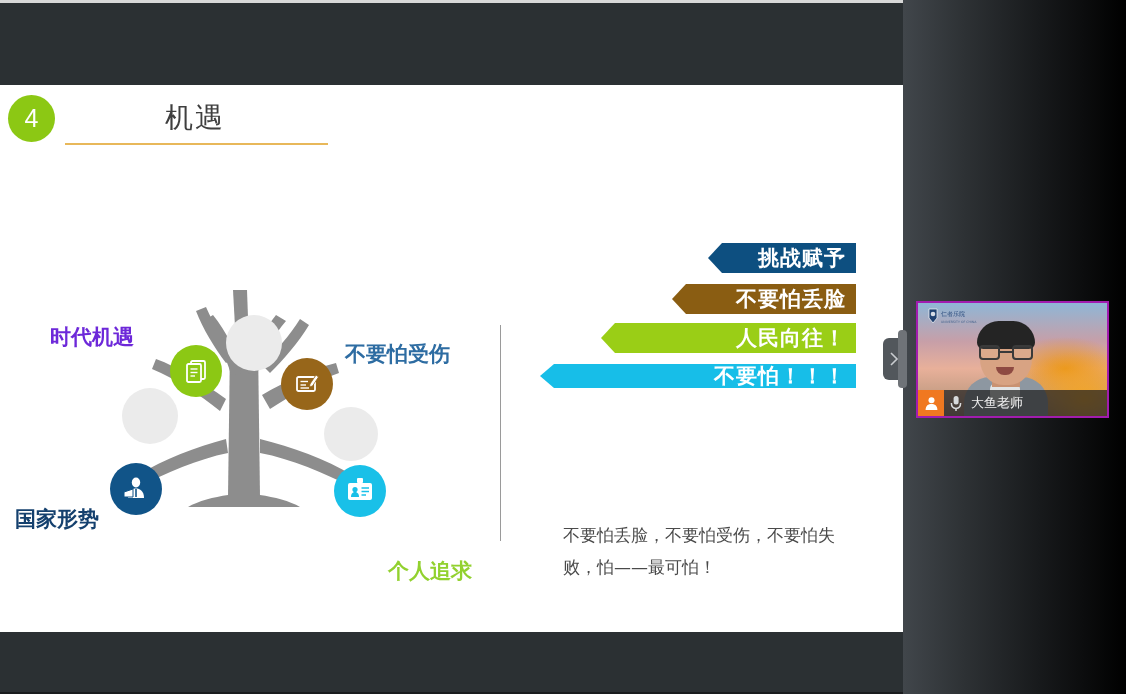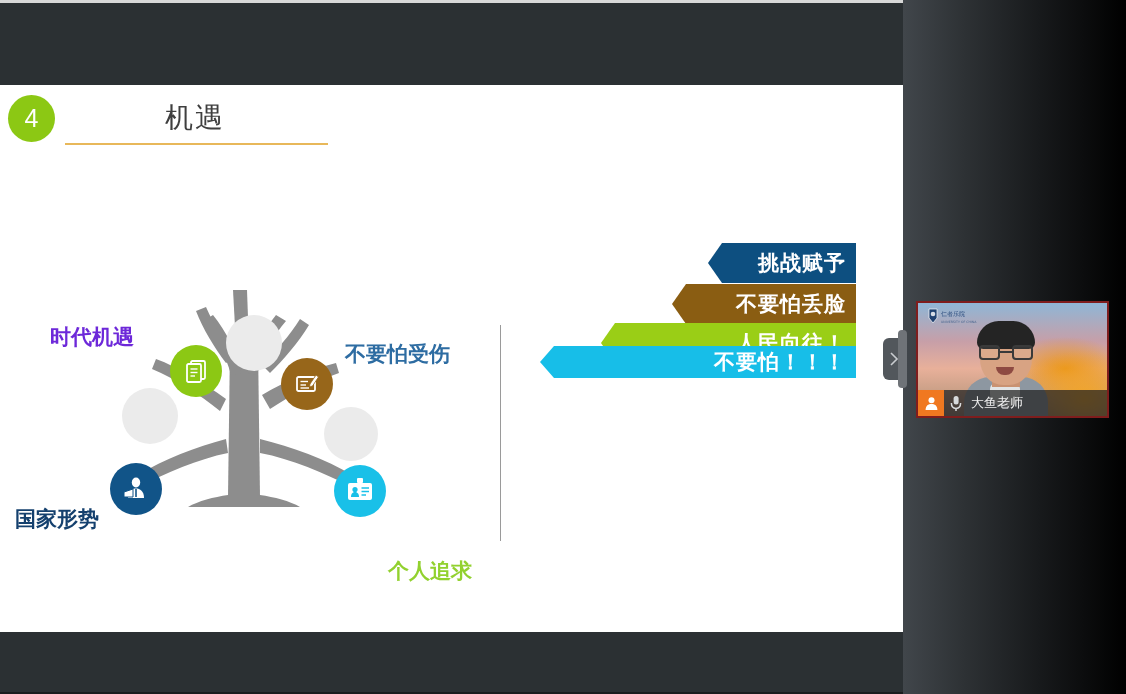"挑战赋予" .banner { height: 40px -> 30px }
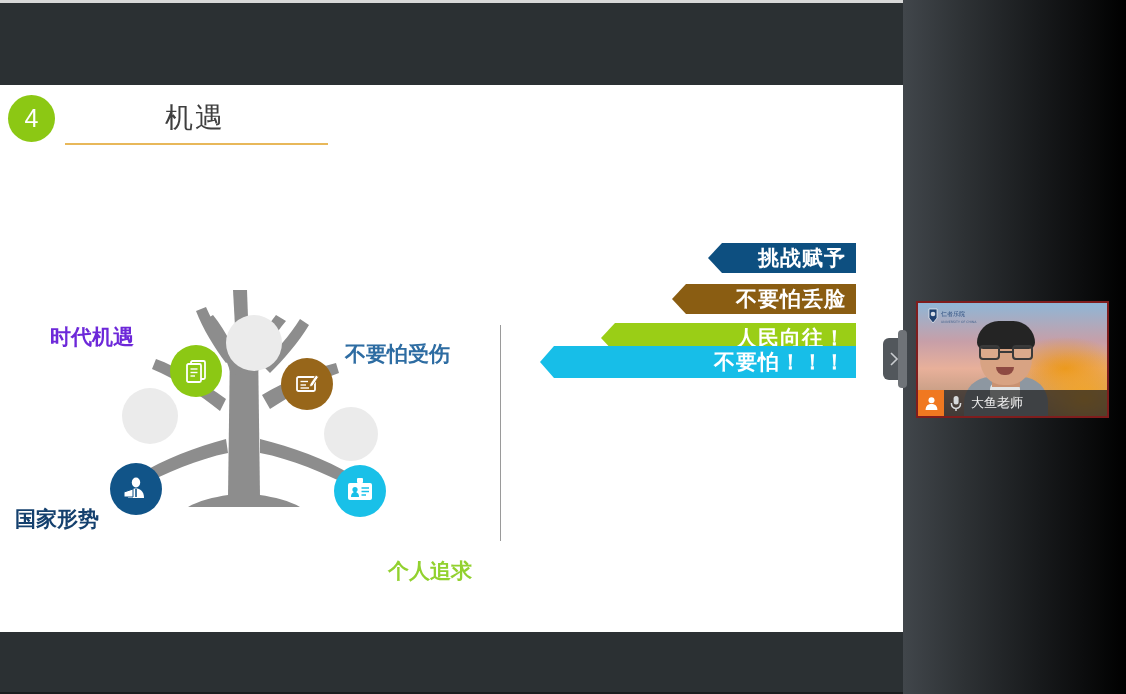"不要怕！！！" div.banner { height: 32px -> 24px; top: 261px -> 279px }
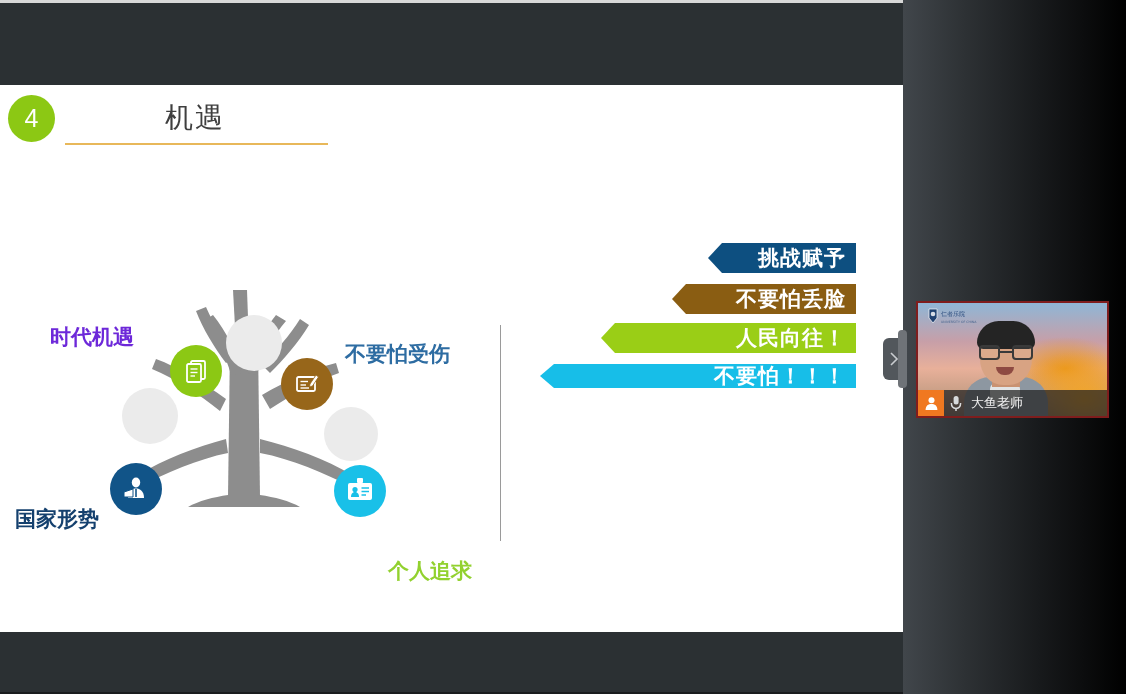"大鱼老师" .video-tile { border: 2px solid #7f1d1d -> 2px solid #a21caf }
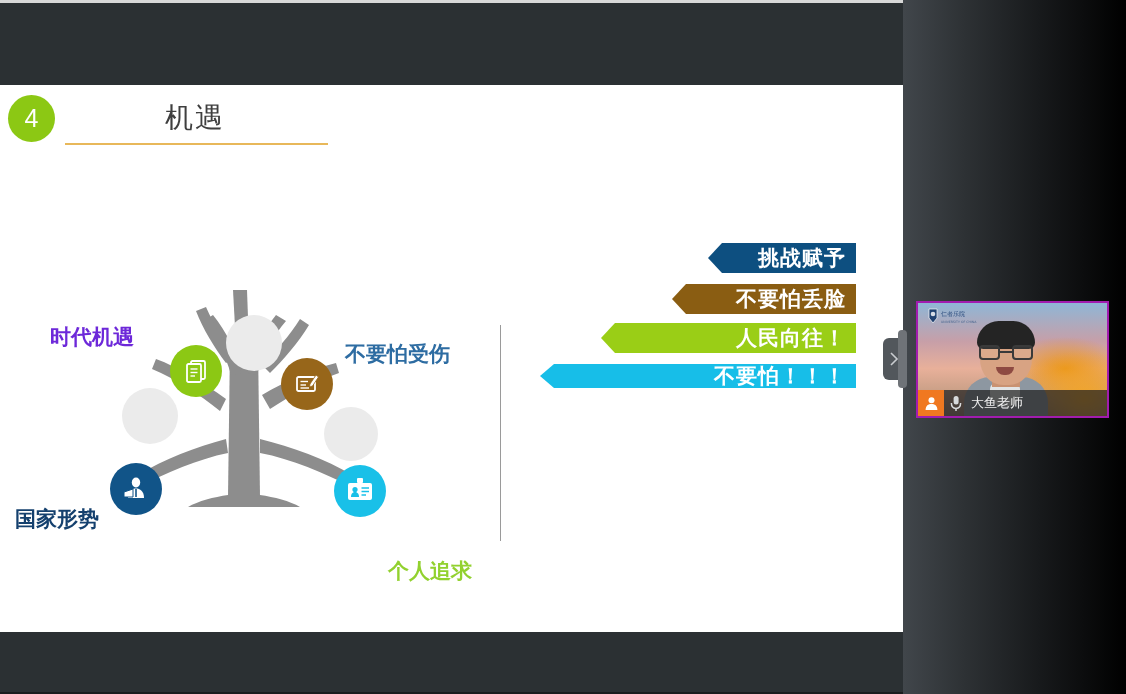"不要怕丢脸，不要怕受伤，不要怕失败，怕——最可怕！" div.body-text { html: none -> <div>不要怕丢脸，不要怕受伤，不要怕失败，怕——最可怕！</div> }
